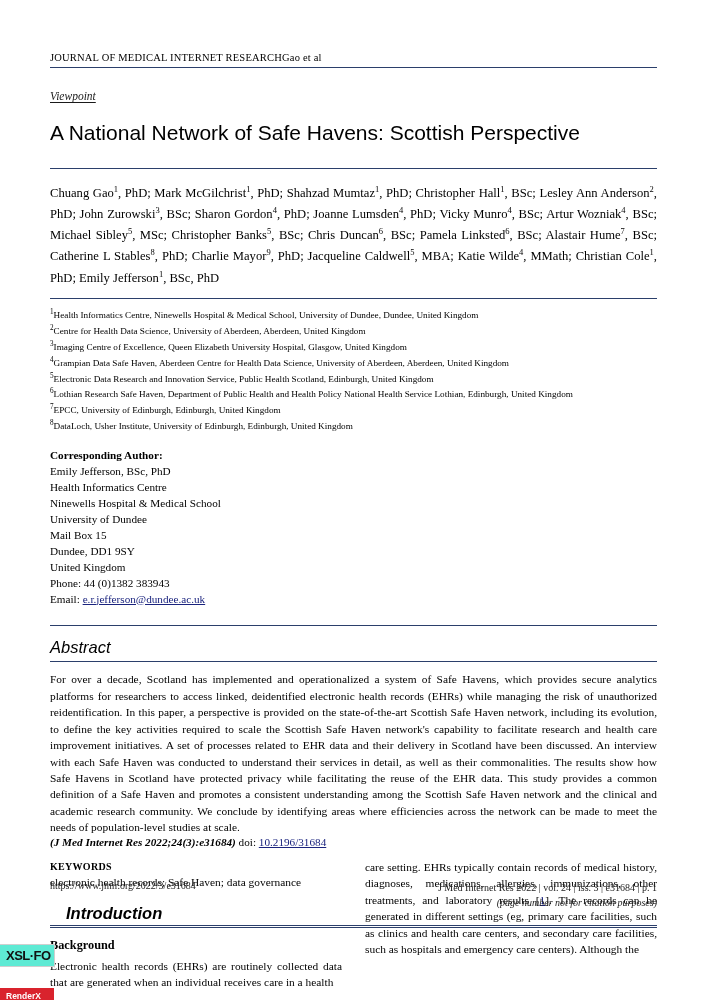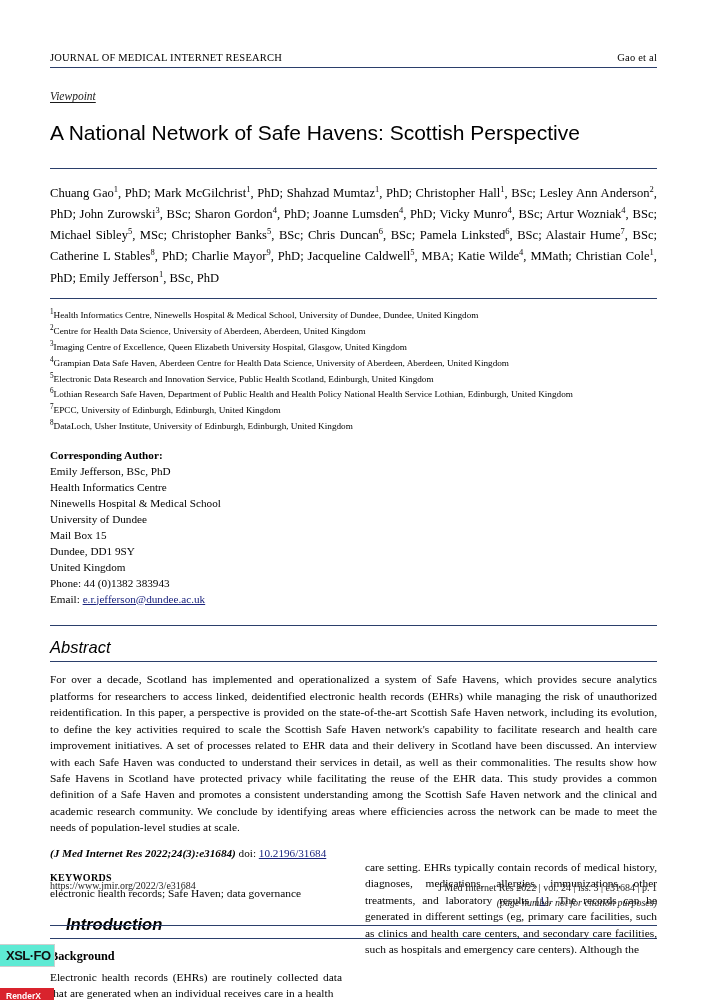"JOURNAL OF MEDICAL INTERNET RESEARCH" .runhead { justify-content: space-between -> none }
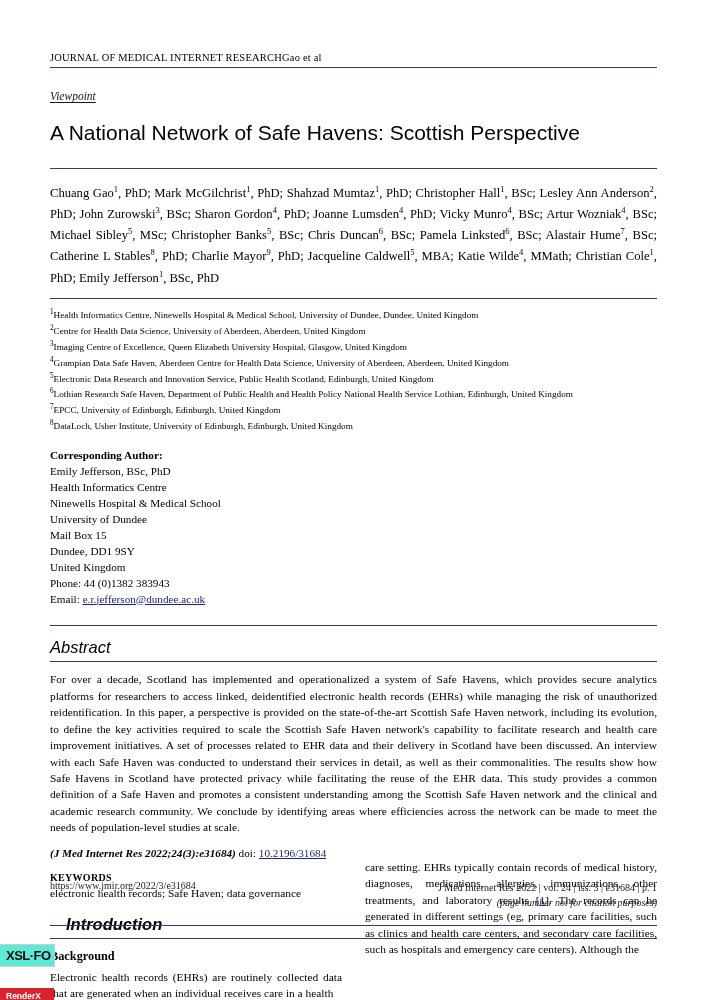"(J Med Internet Res 2022;24(3):e31684)" .citation { margin-top: 11px -> none }
